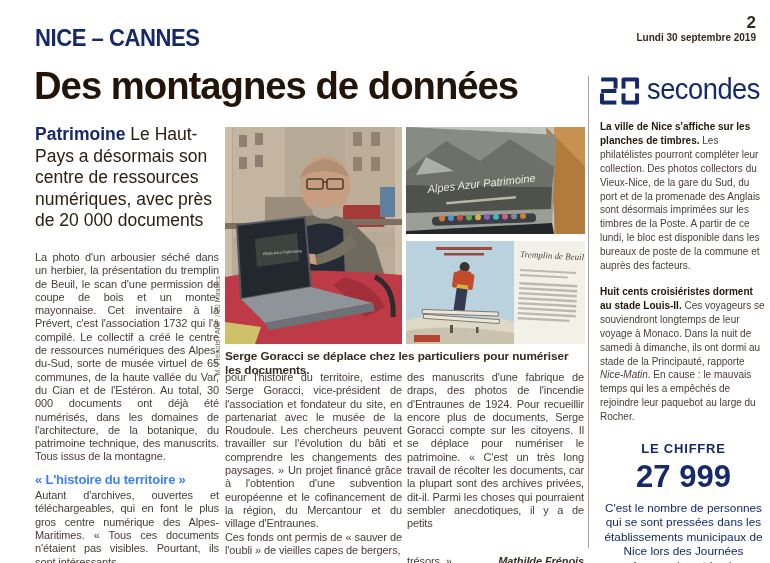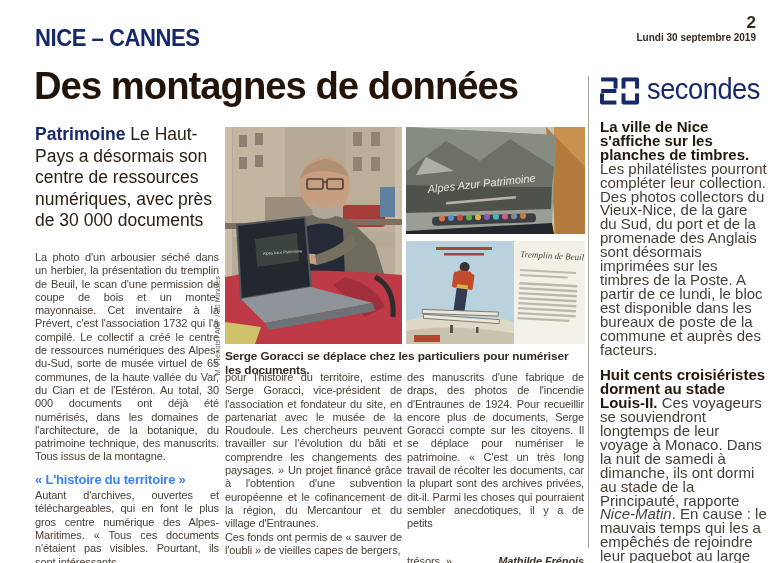"Le Haut-Pays a désormais son" span { text: 30 000 -> 20 000 }
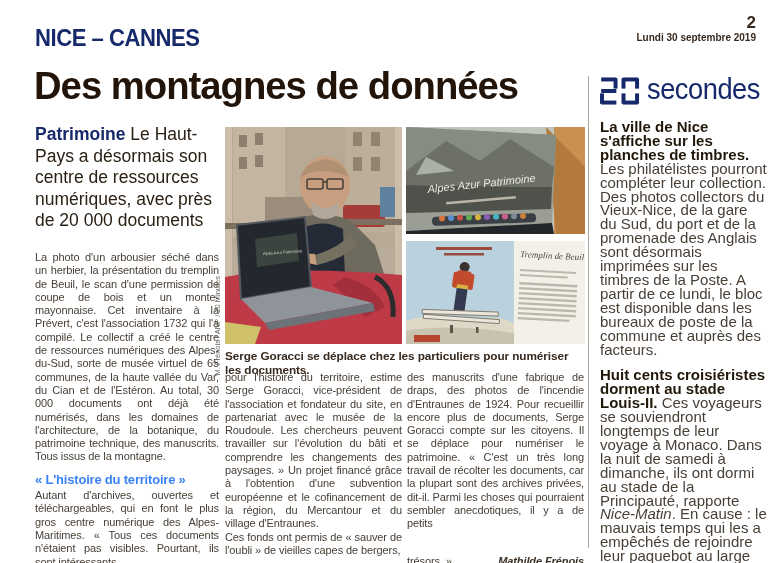"La ville de Nice s'affiche" .sb-item { font-size: 15px -> 10px }
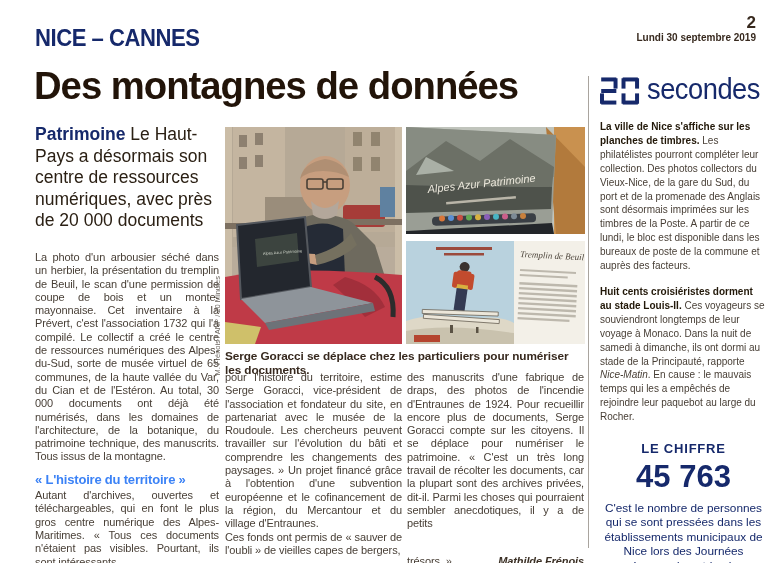"45 763" div.chiffre-value { text: 45 763 -> 27 999 }
